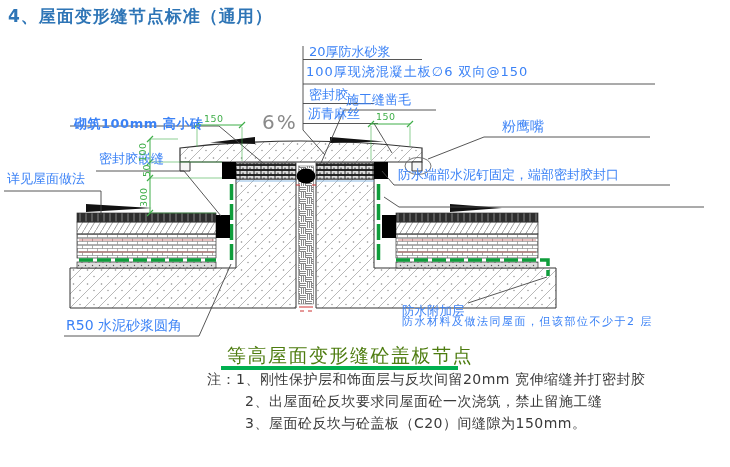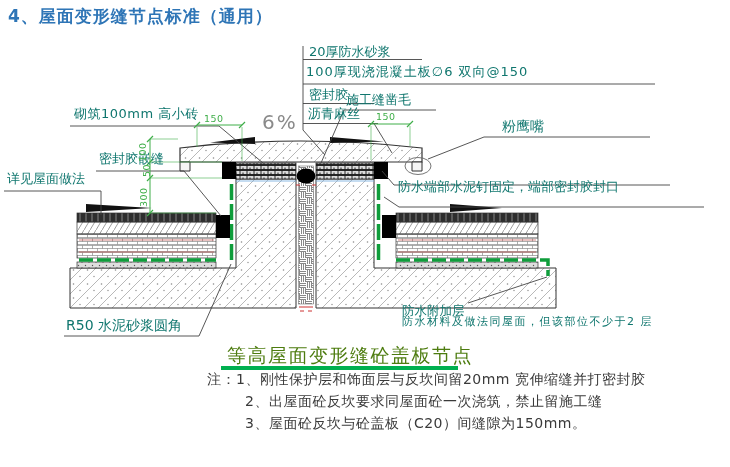"20厚防水砂浆" .lbl { color: #0f766e -> #3b82f6 }
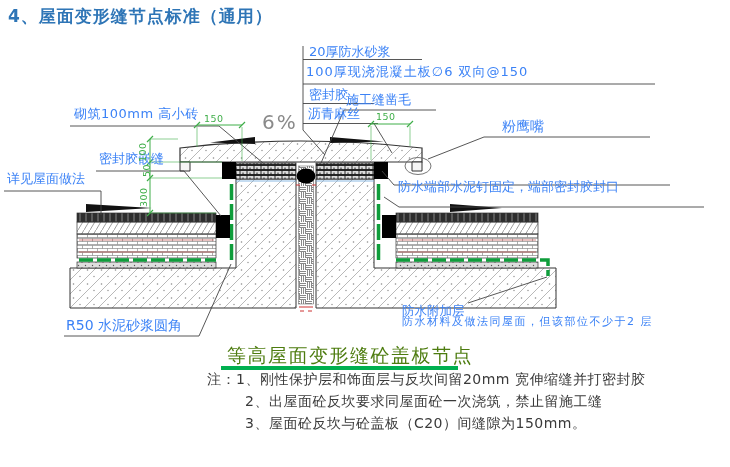"砌筑100mm 高小砖" div.lbl { font-weight: none -> bold; top: 107px -> 117px }
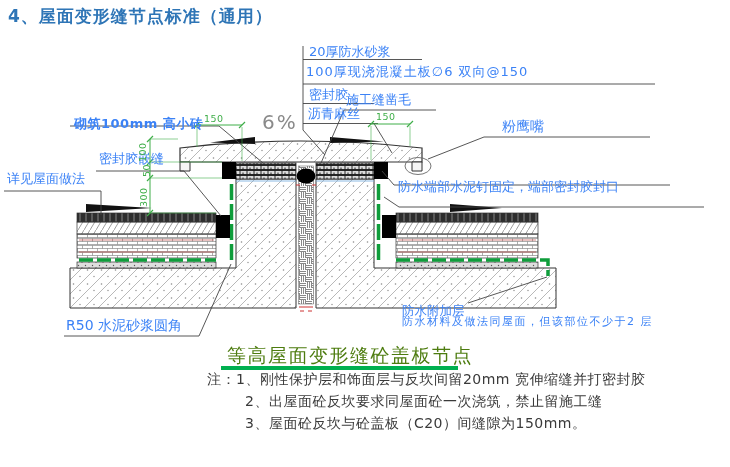"防水端部水泥钉固定，端部密封胶封口" div.lbl { top: 180px -> 168px }
